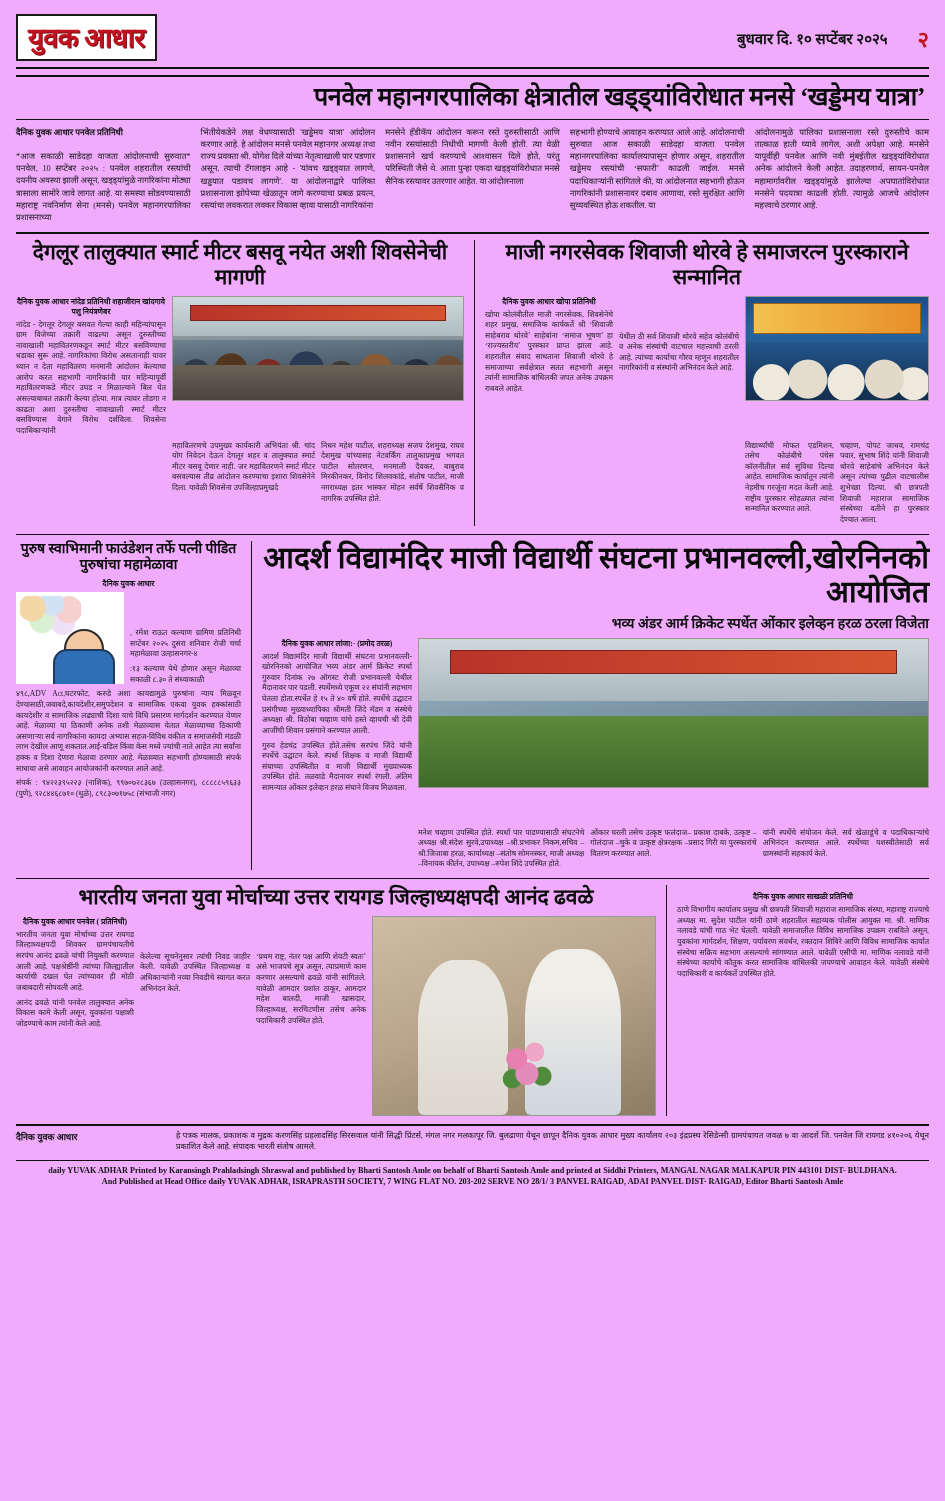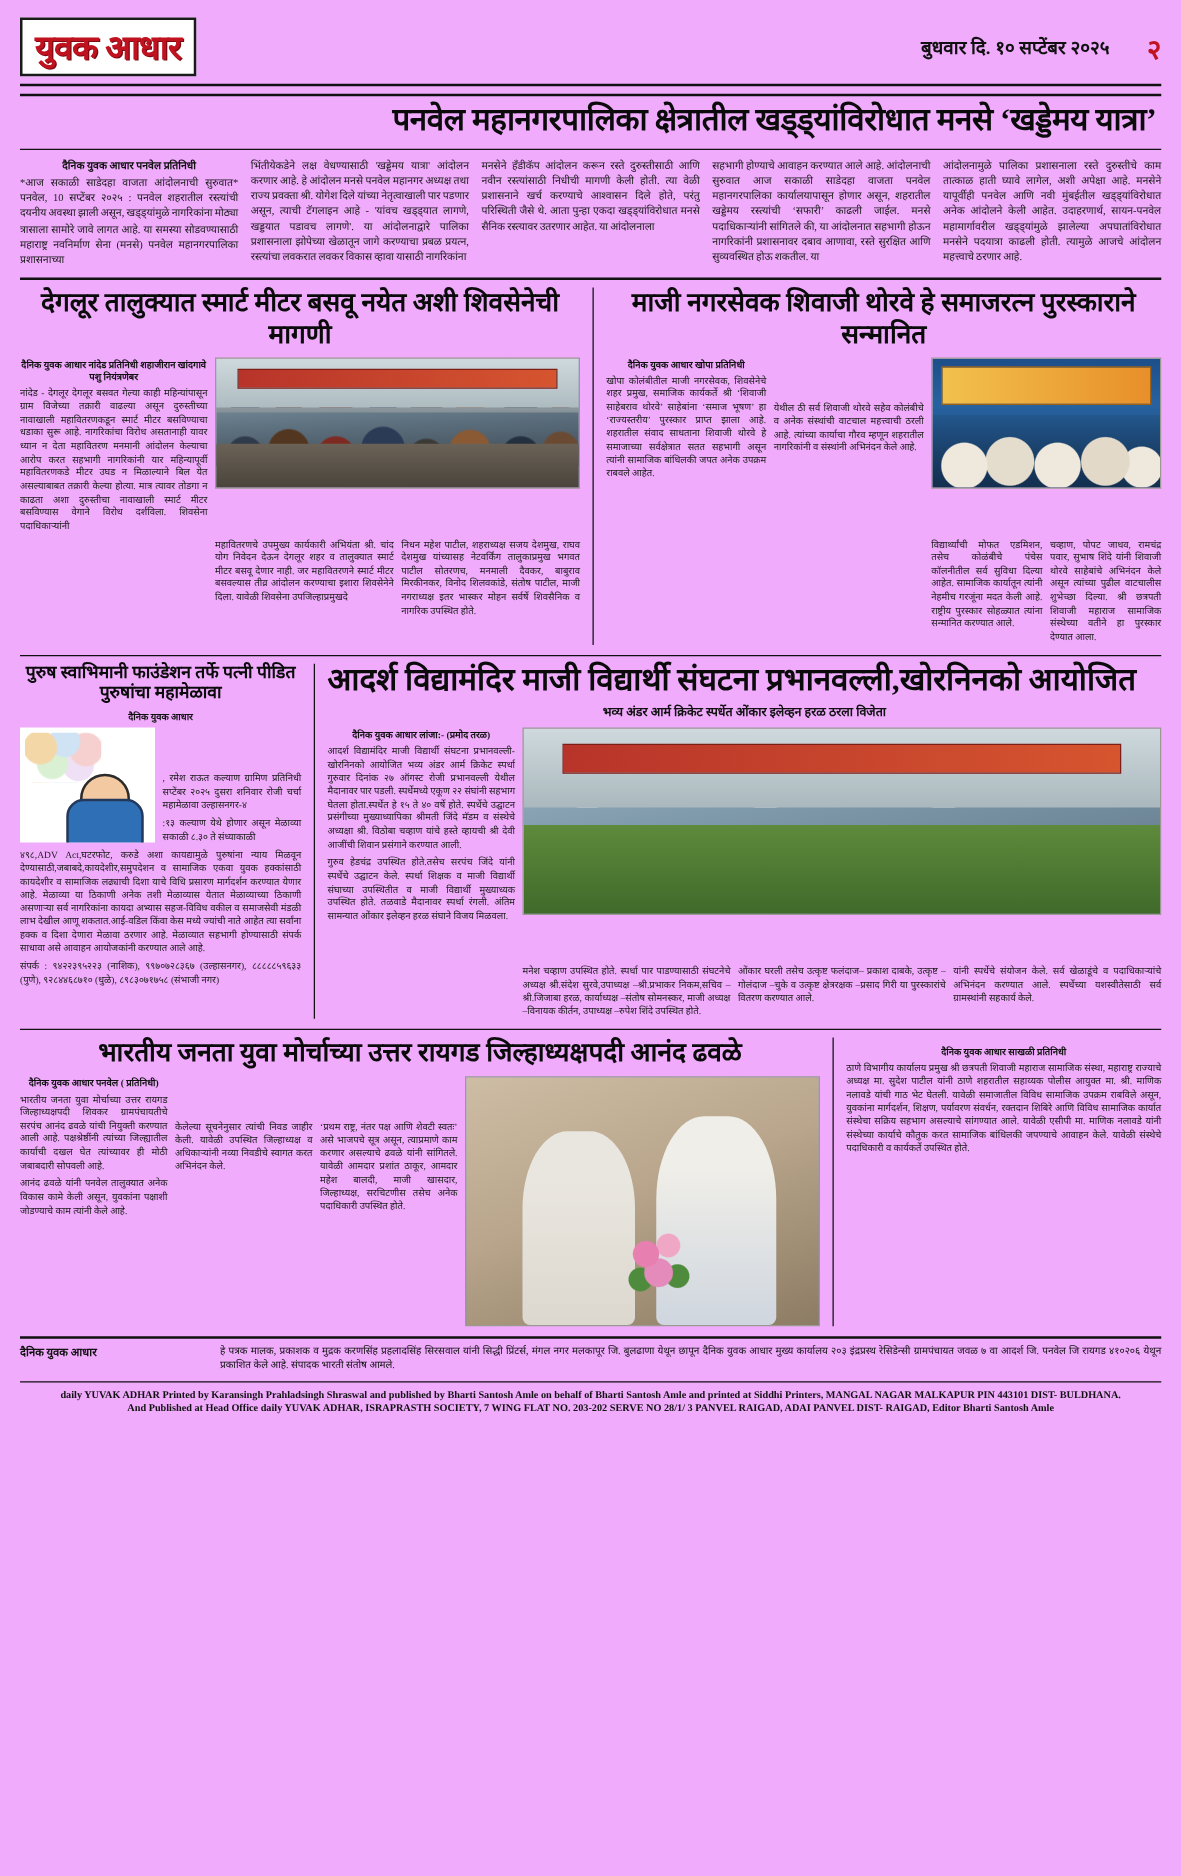"दैनिक युवक आधार पनवेल प्रतिनिधी" .byline { margin-bottom: 2px -> 12px; text-align: center -> none }
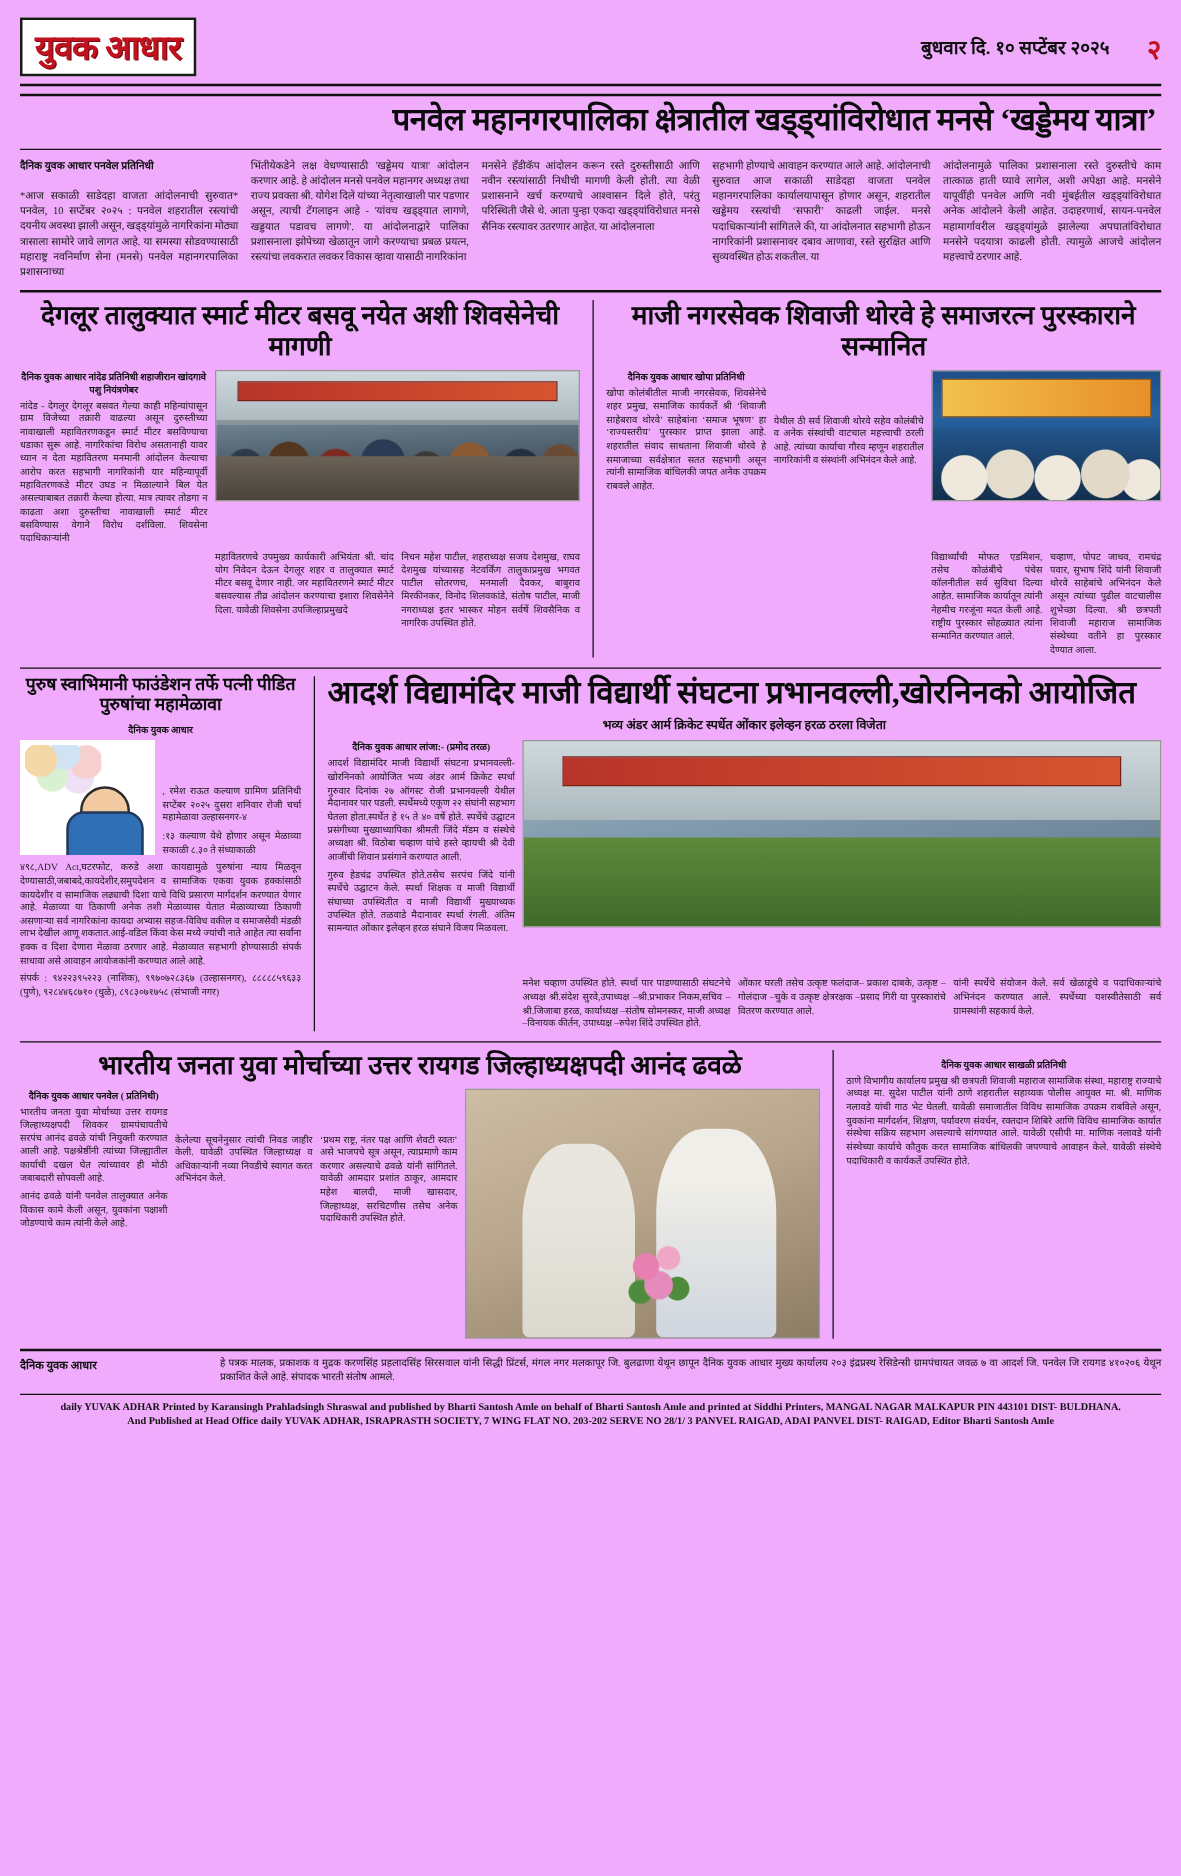"निधन महेश पाटील, शहराध्यक्ष सजय" div.mini-text { text: सोतरणच -> सोतरणन }
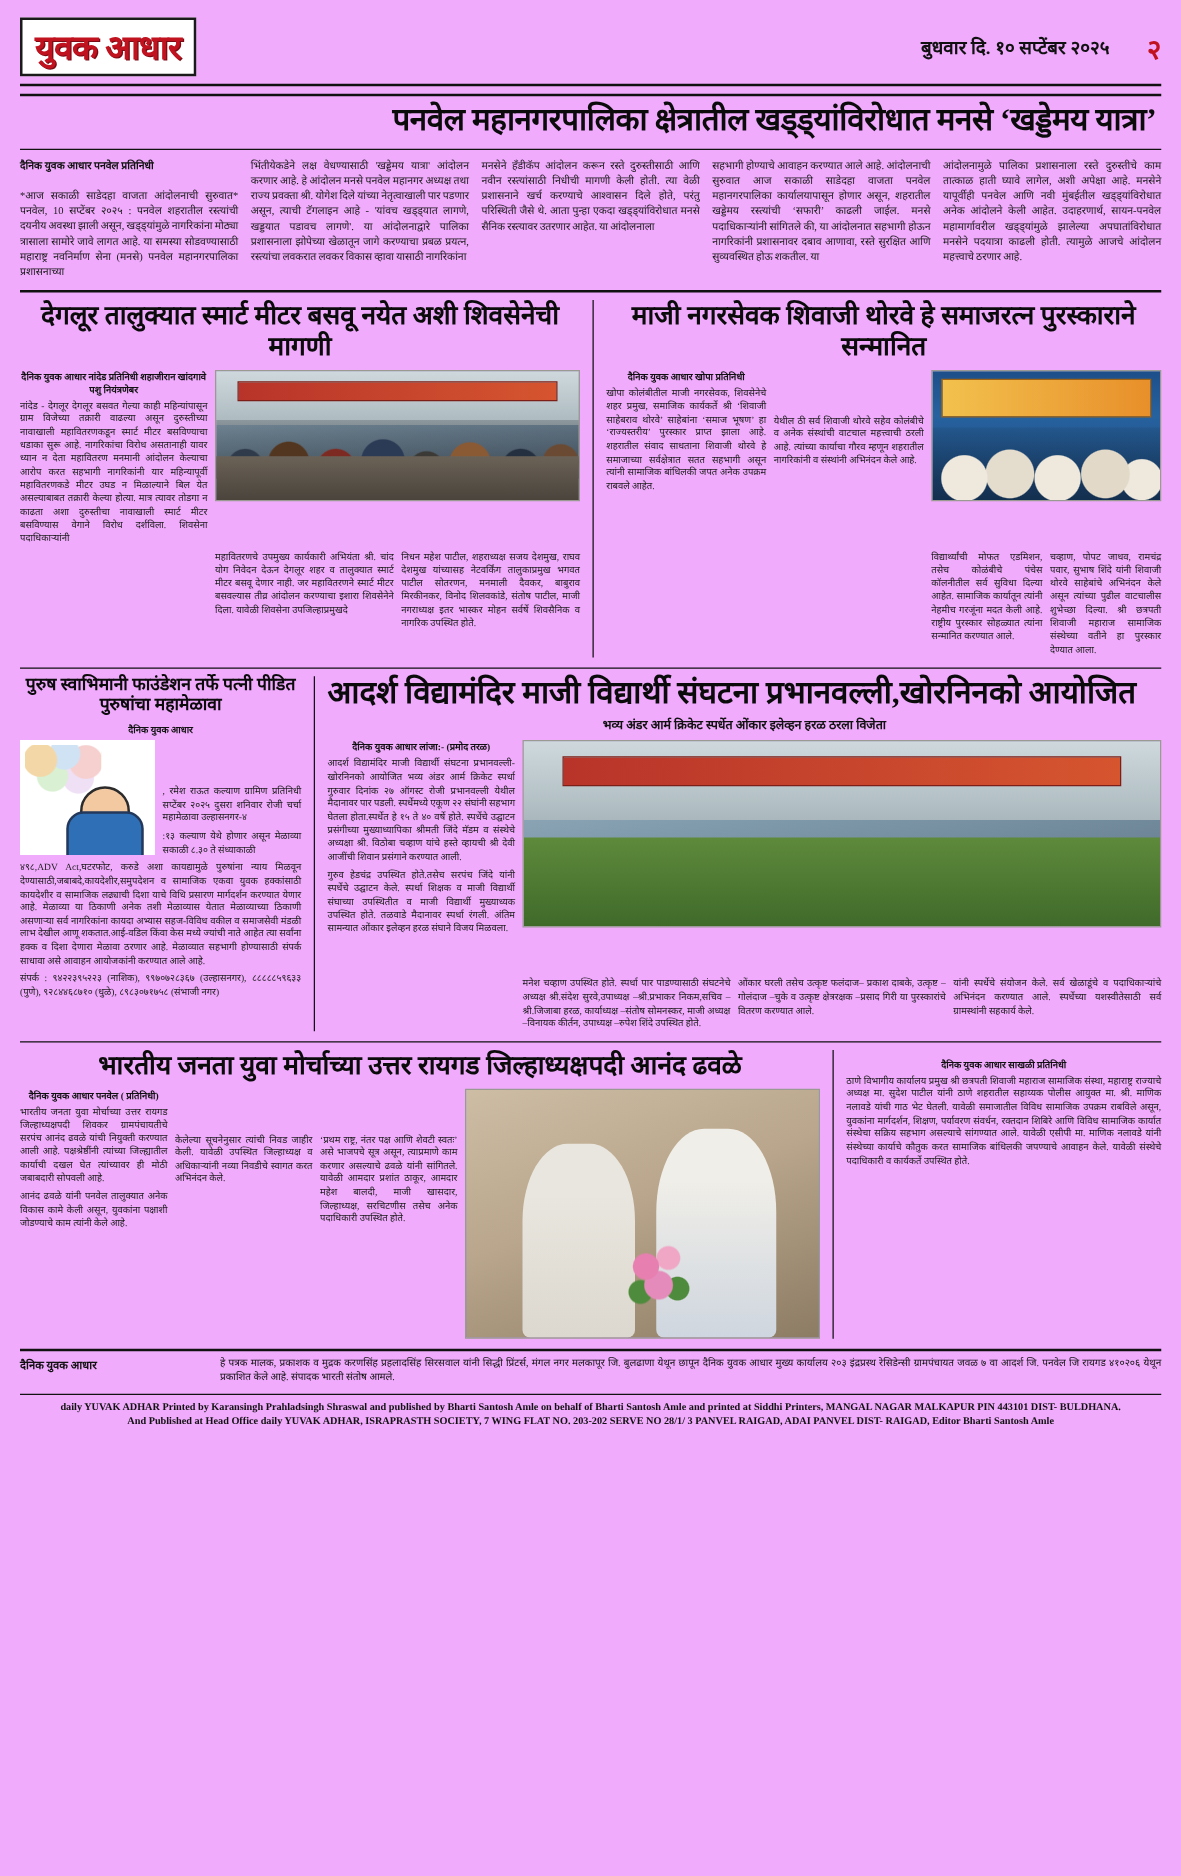"आदर्श विद्यामंदिर माजी विद्यार्थी संघटना प्रभानवल्ली,खोरनिनको" .h2-big { font-size: 25px -> 30px; text-align: left -> right }
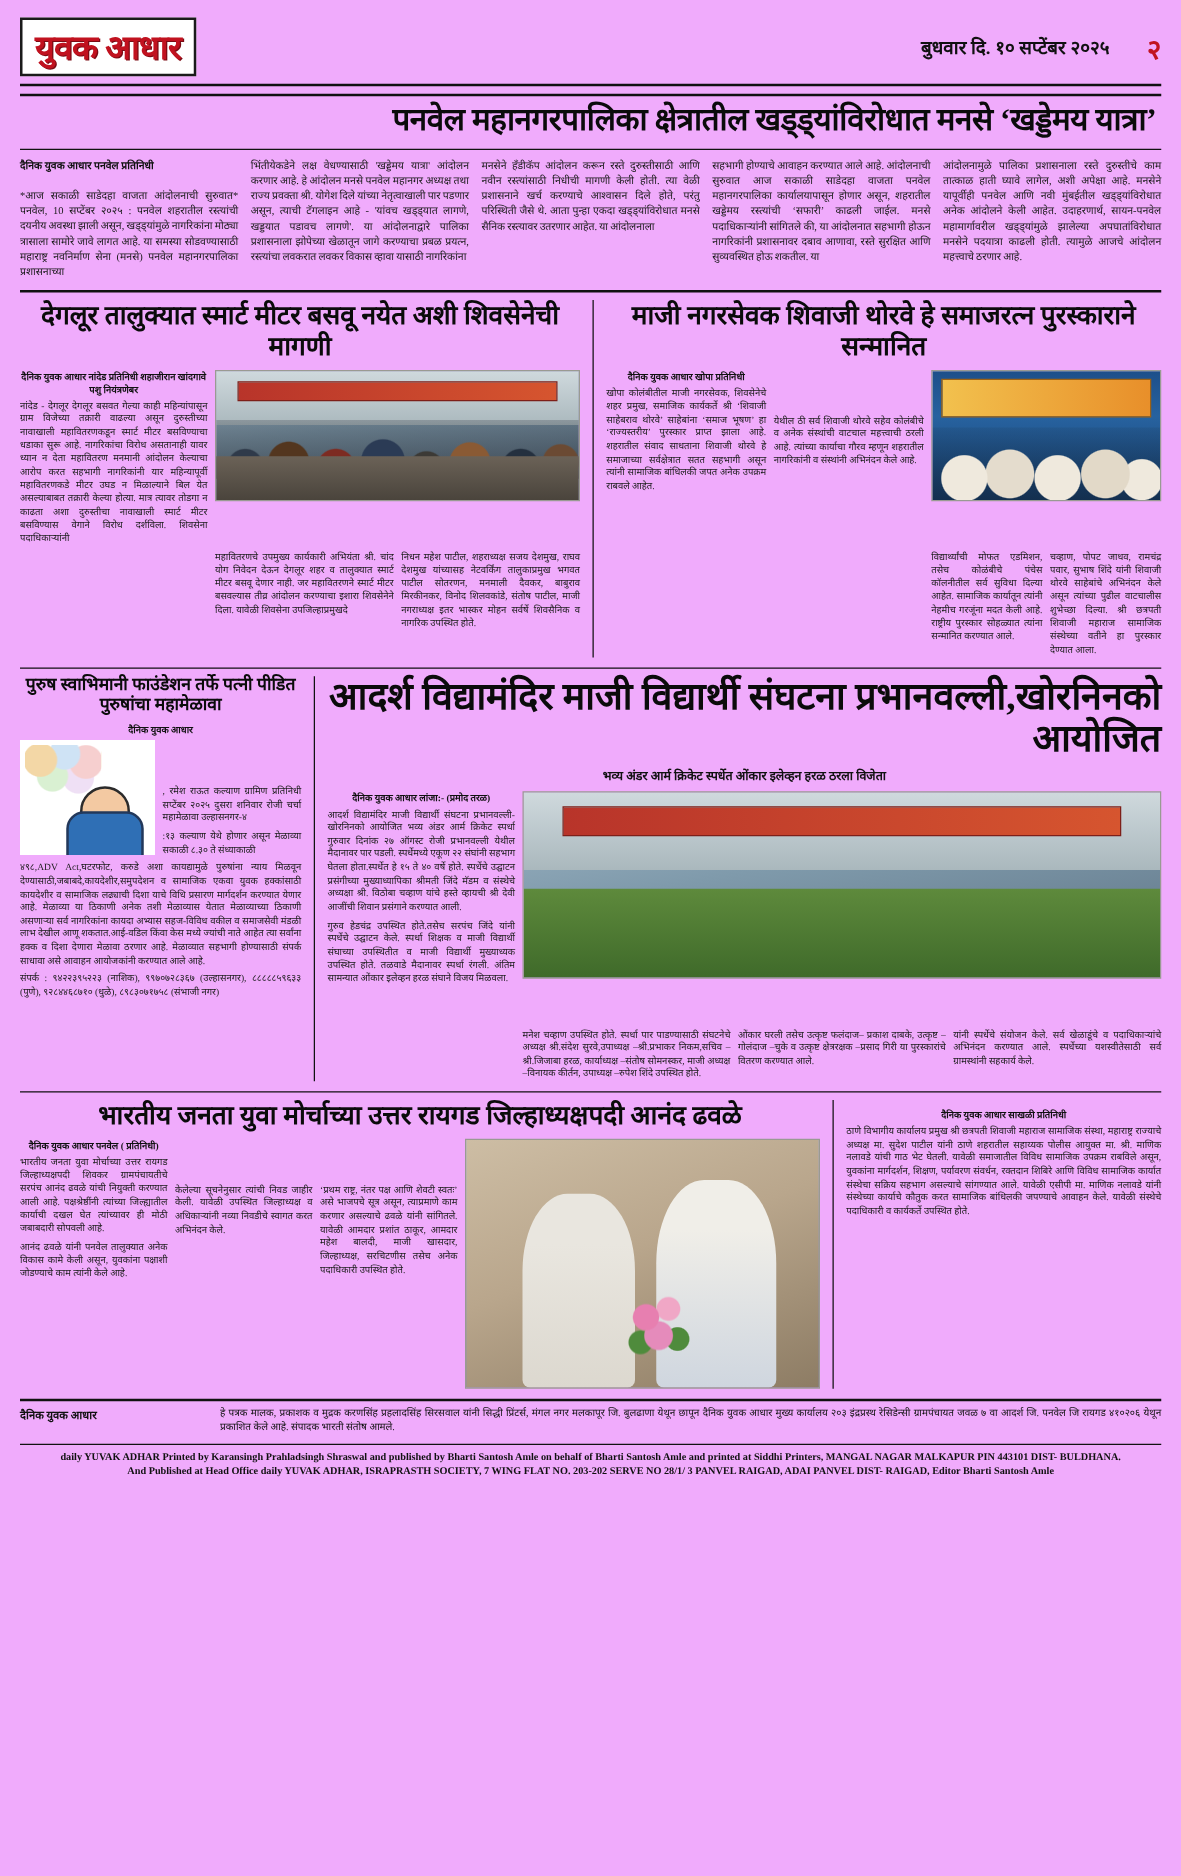"भव्य अंडर आर्म क्रिकेट स्पर्धेत" .subhead { font-size: 10px -> 14px; text-align: center -> right }
